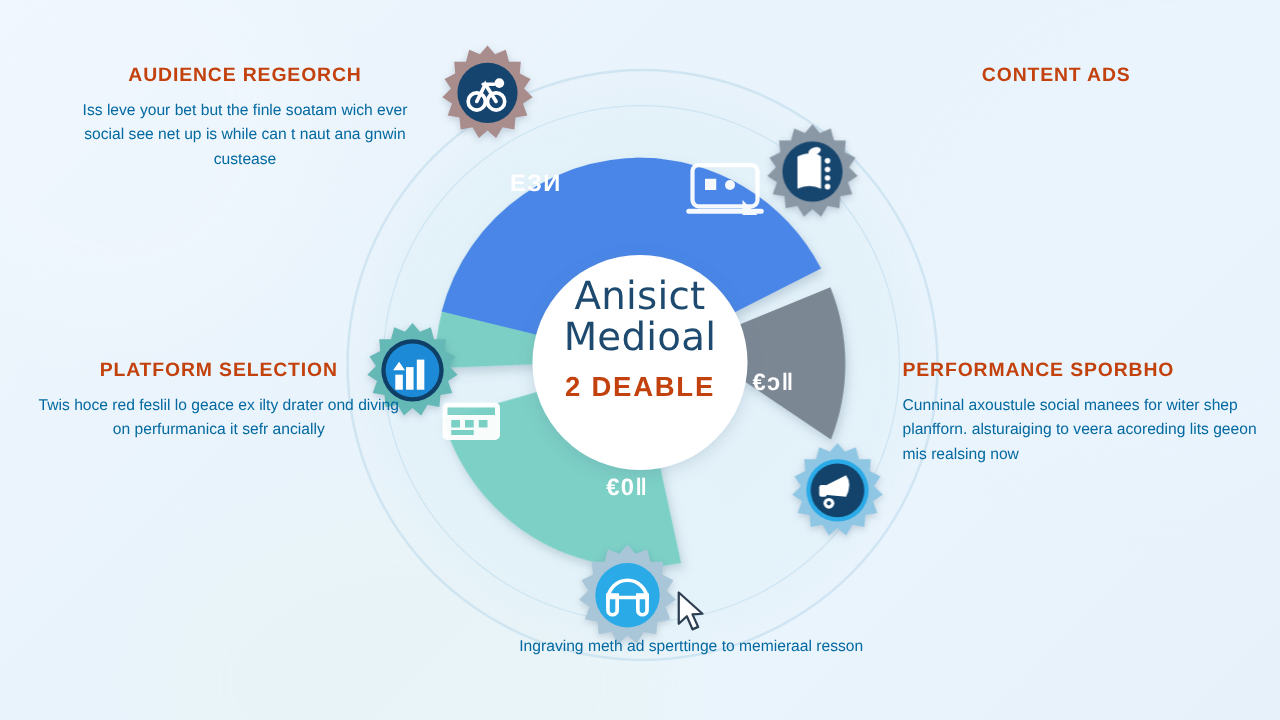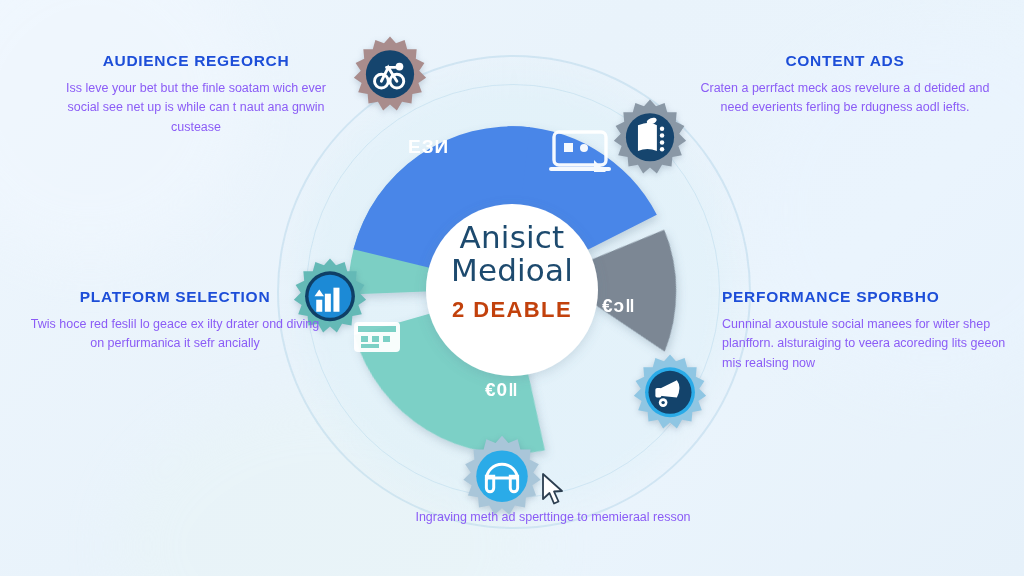"AUDIENCE REGEORCH" .block h3 { color: #1d4ed8 -> #c2410c }
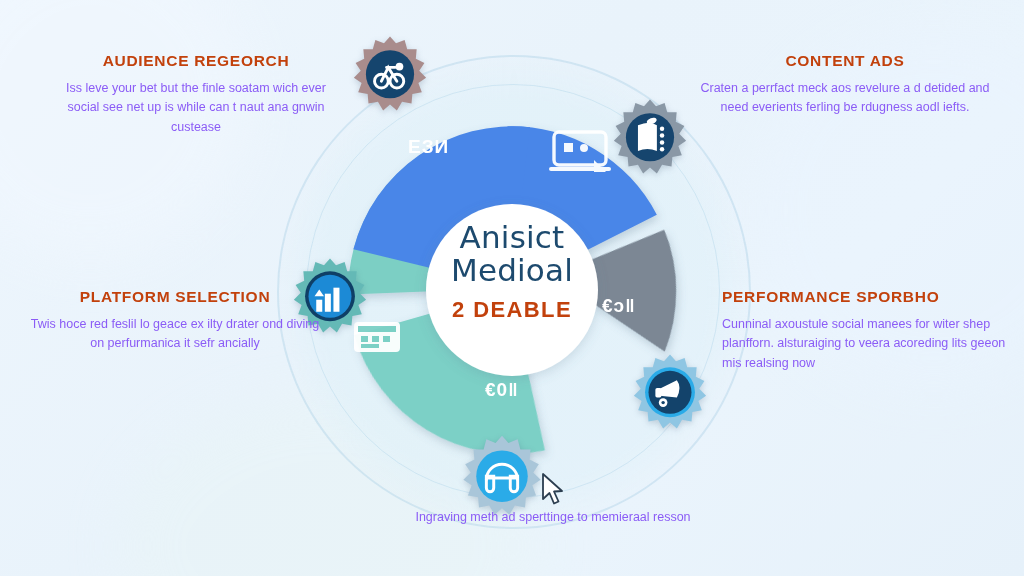"Iss leve your bet but" .block p { color: #8b5cf6 -> #0369a1 }
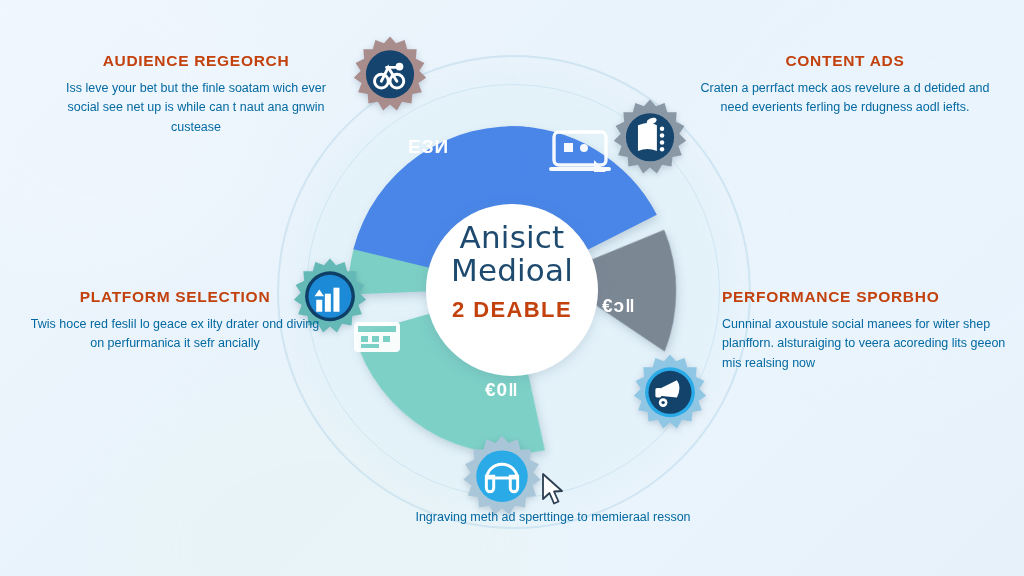"Craten a perrfact meck aos" p { html: <p>Craten a perrfact meck aos revelure a d detided and need everients ferling be rdugness aodl iefts.</p> -> none }
